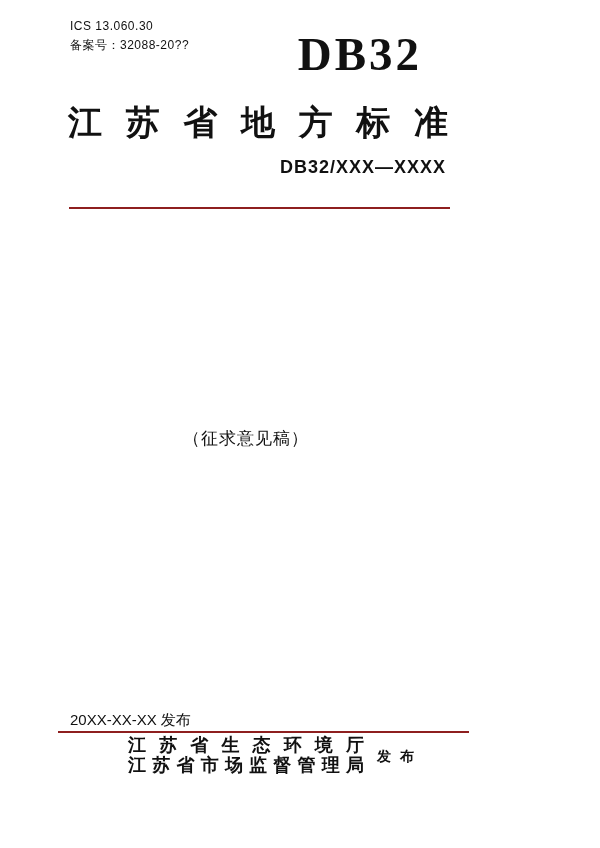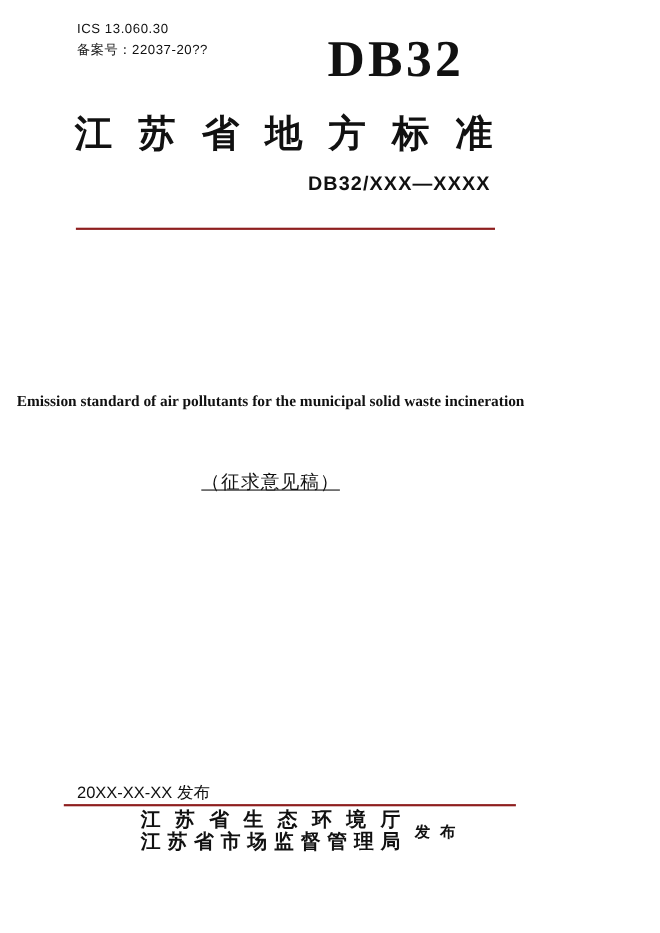"备案号：22037-20??" div { text: 22037-20 -> 32088-20 }
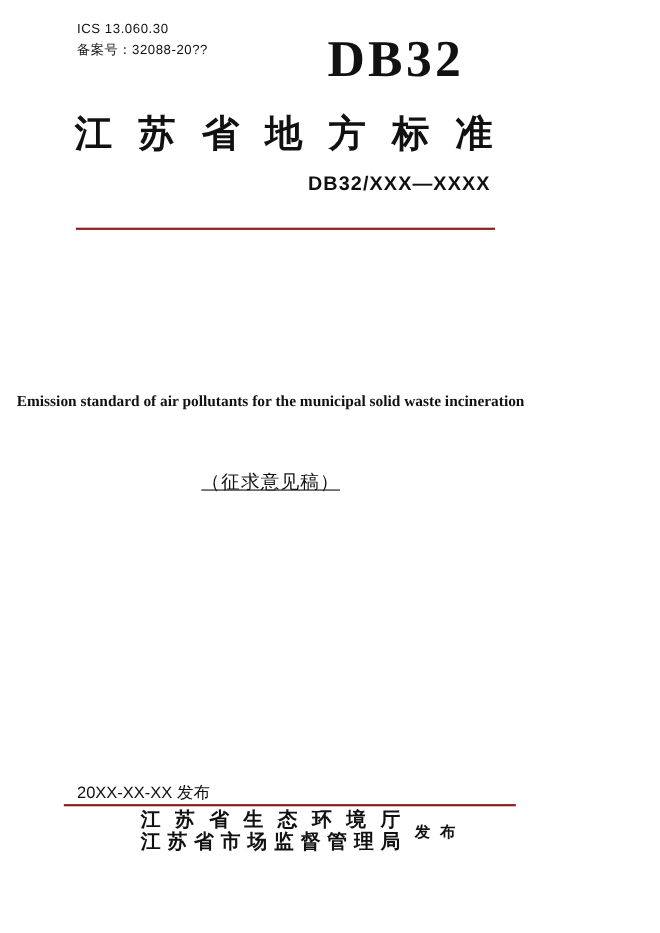"Emission standard of air pollutants" div.doc-title-en { html: <div>Emission standard of air pollutants for the municipal solid waste incineration</div> -> none }
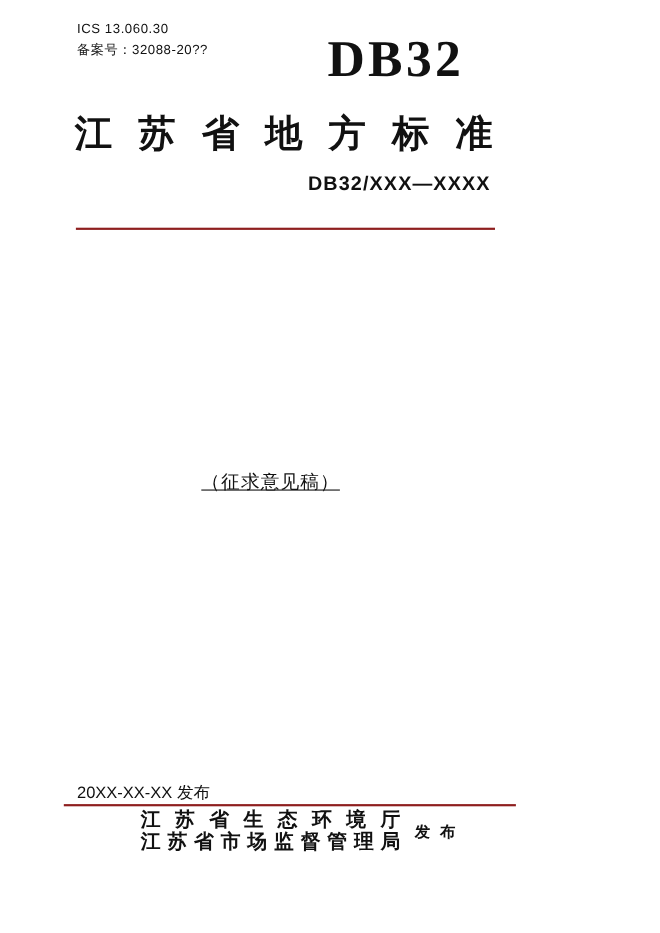"（征求意见稿）" .draft-note { text-decoration: underline -> none }
